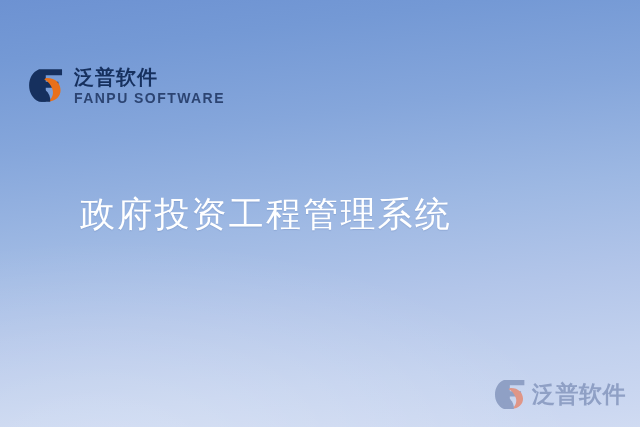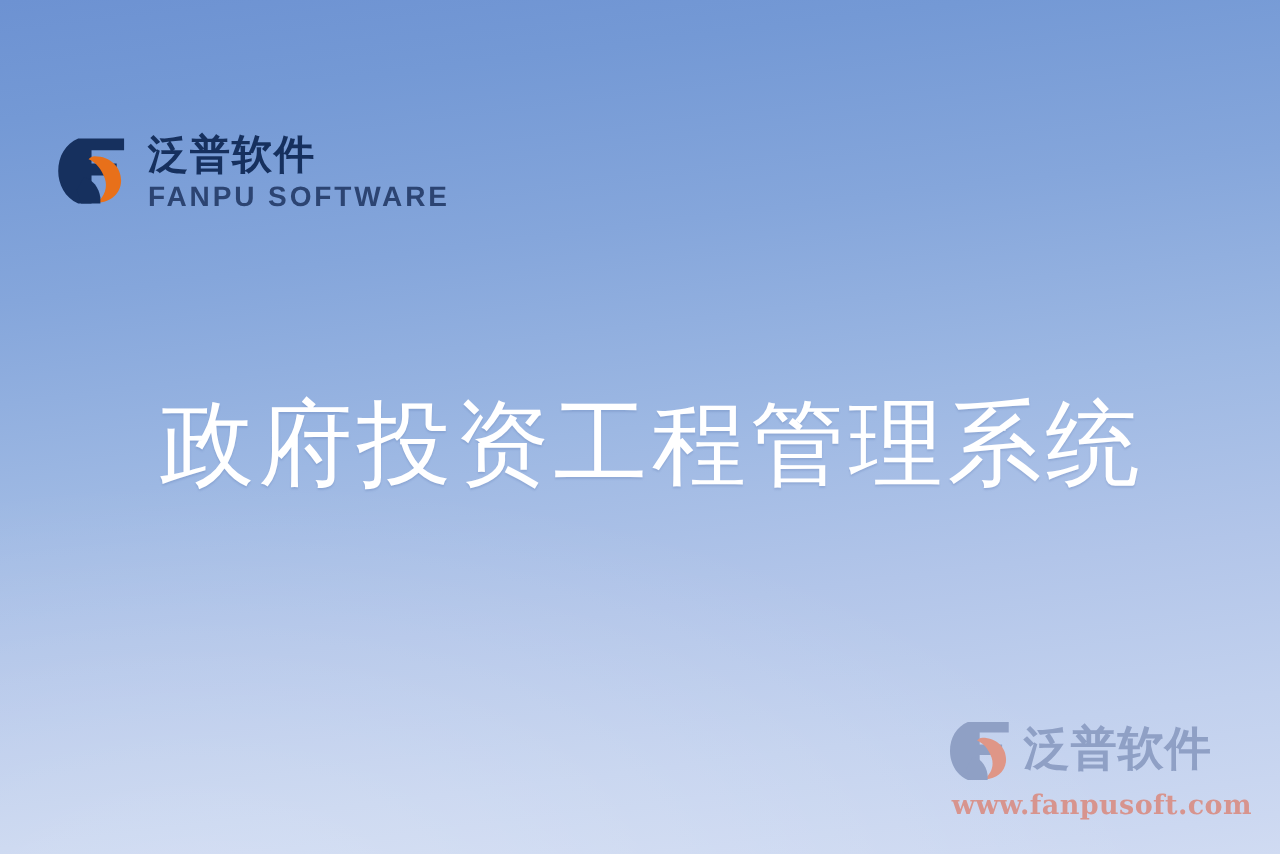"政府投资工程管理系统" .slide-title { font-size: 47px -> 35px }
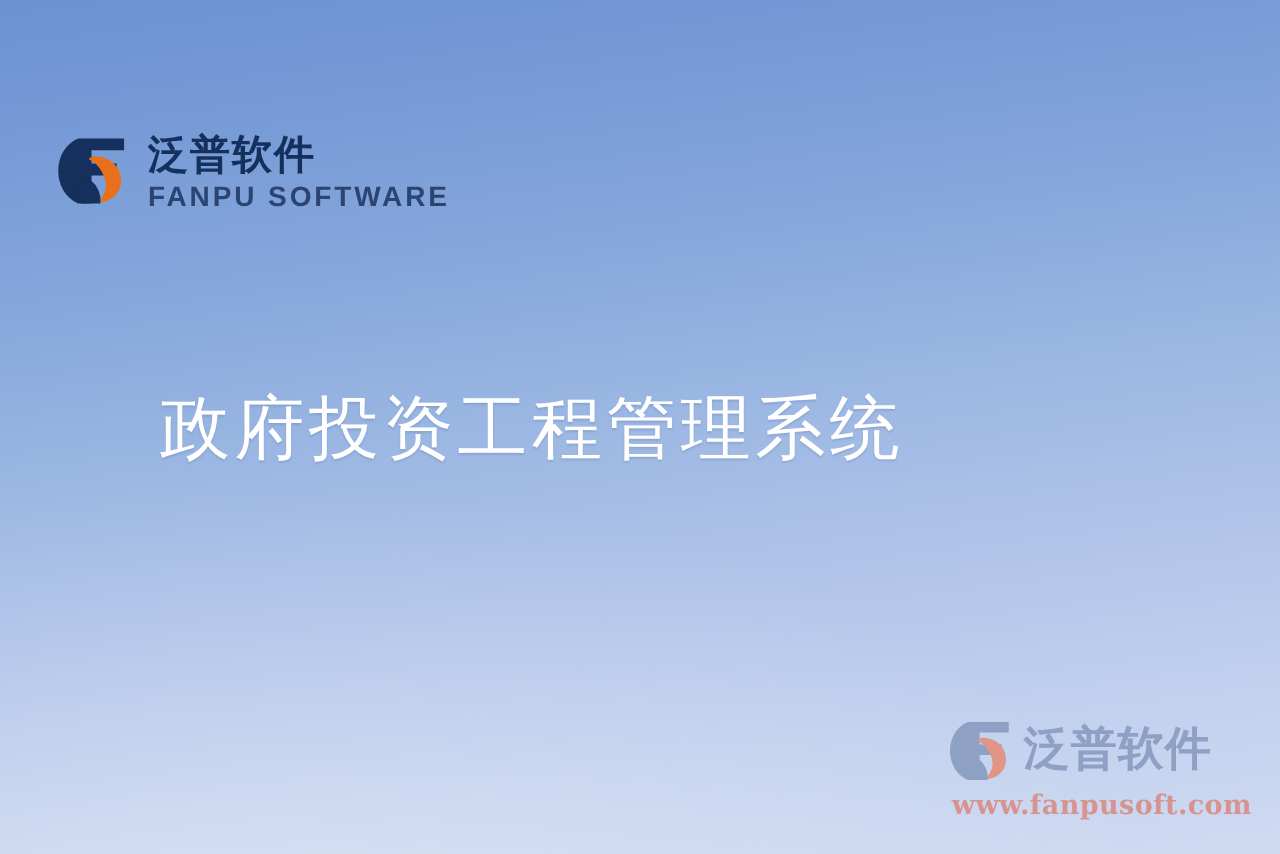"www.fanpusoft.com" span.wm-url { html: <span>www.fanpusoft.com</span> -> none }
